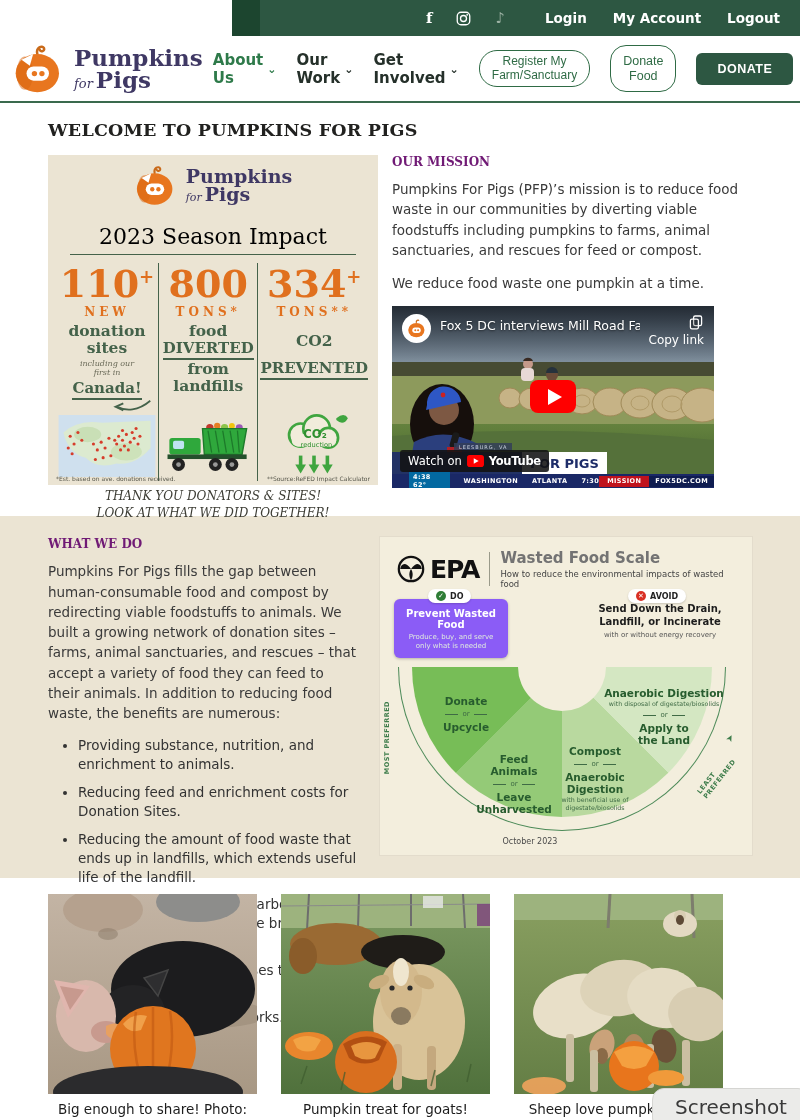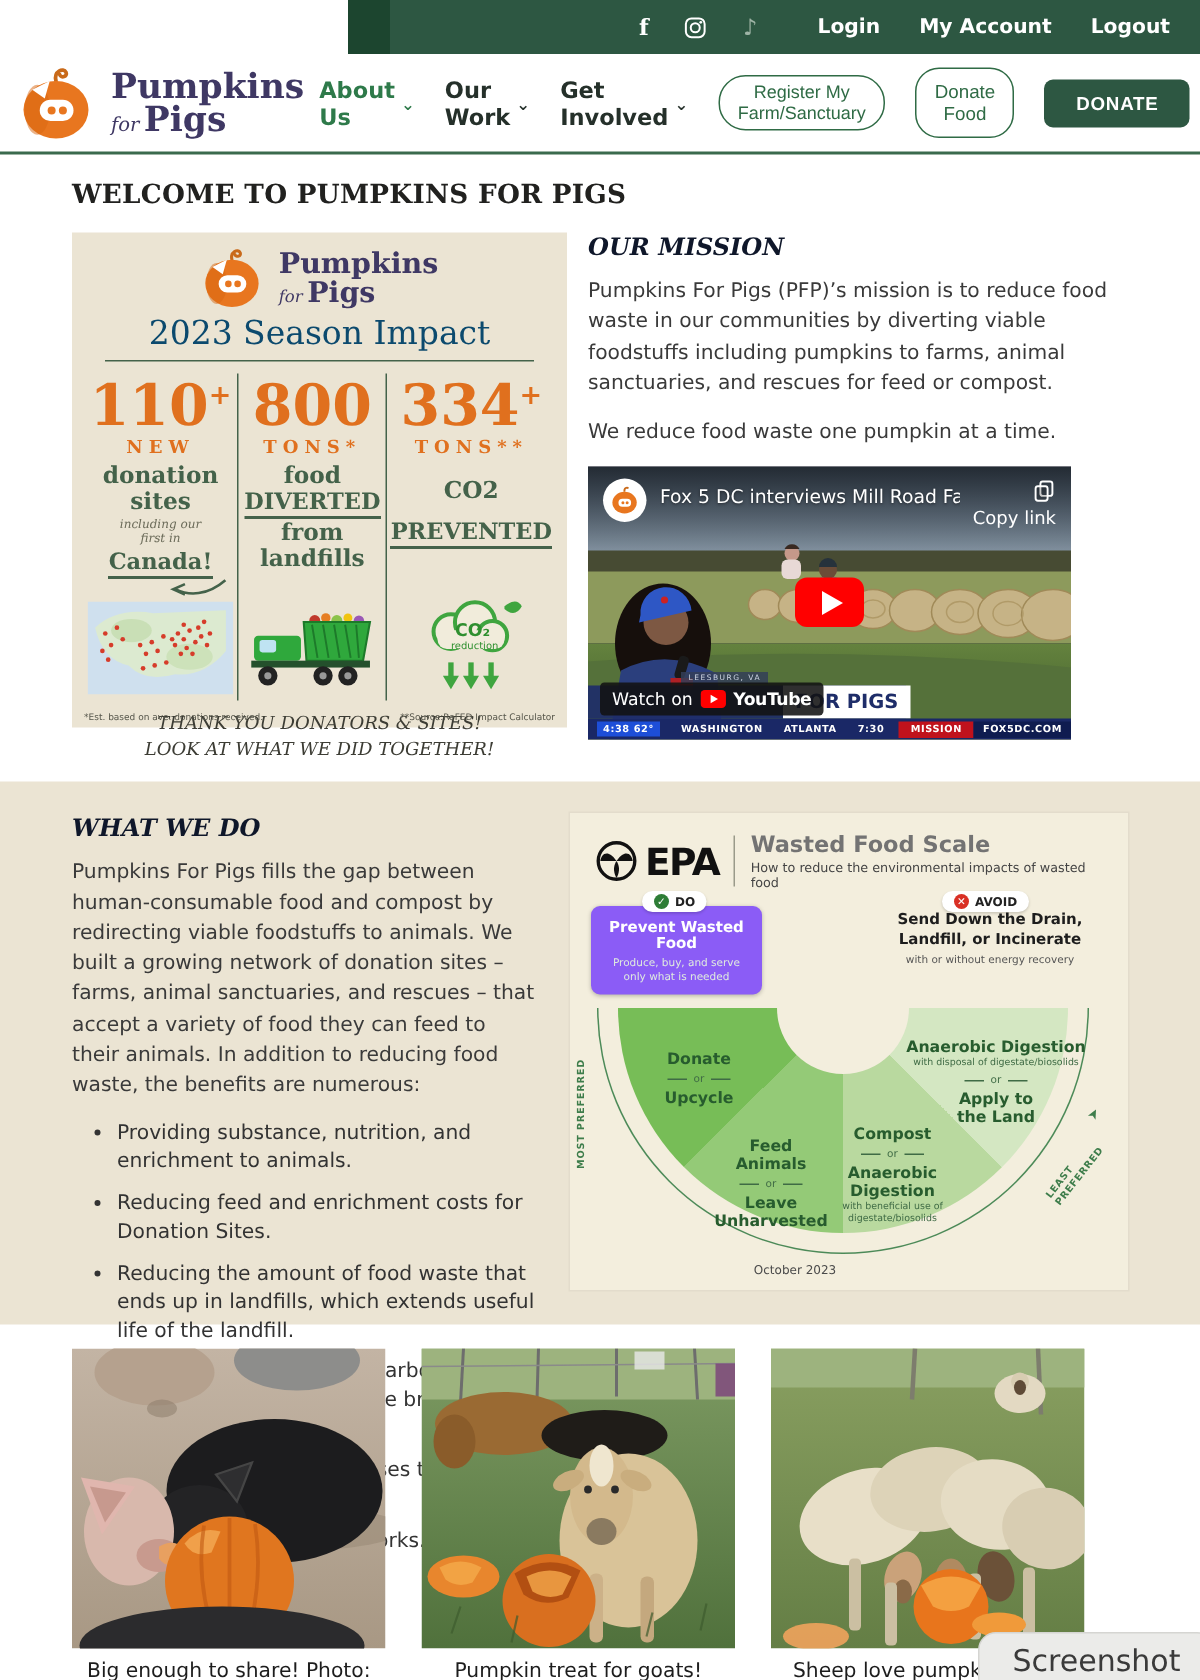"OUR MISSION" h2.sec { color: #0f172a -> #701a75; font-size: 16px -> 12px; font-style: italic -> none }
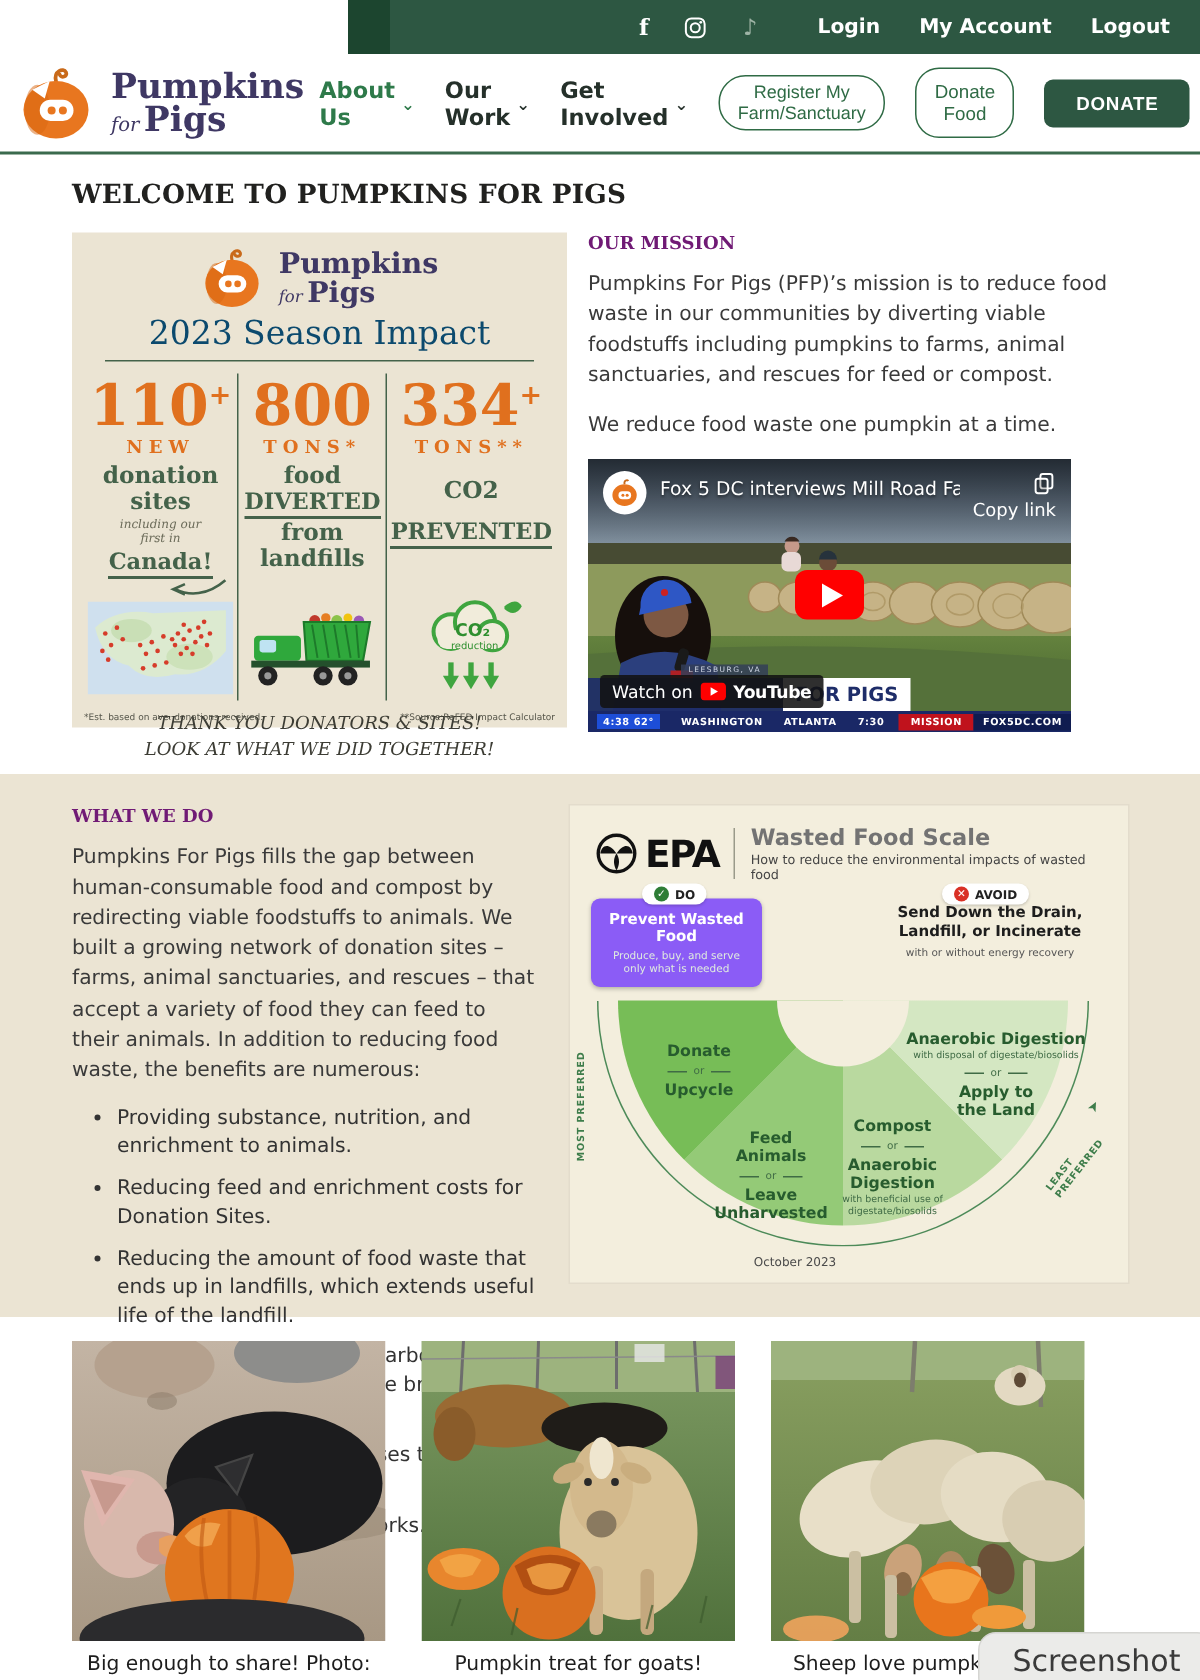"2023 Season Impact" .impact-title { color: #0c4a6e -> #000000; margin: 4px 14px 0 -> 18px 14px 0 }
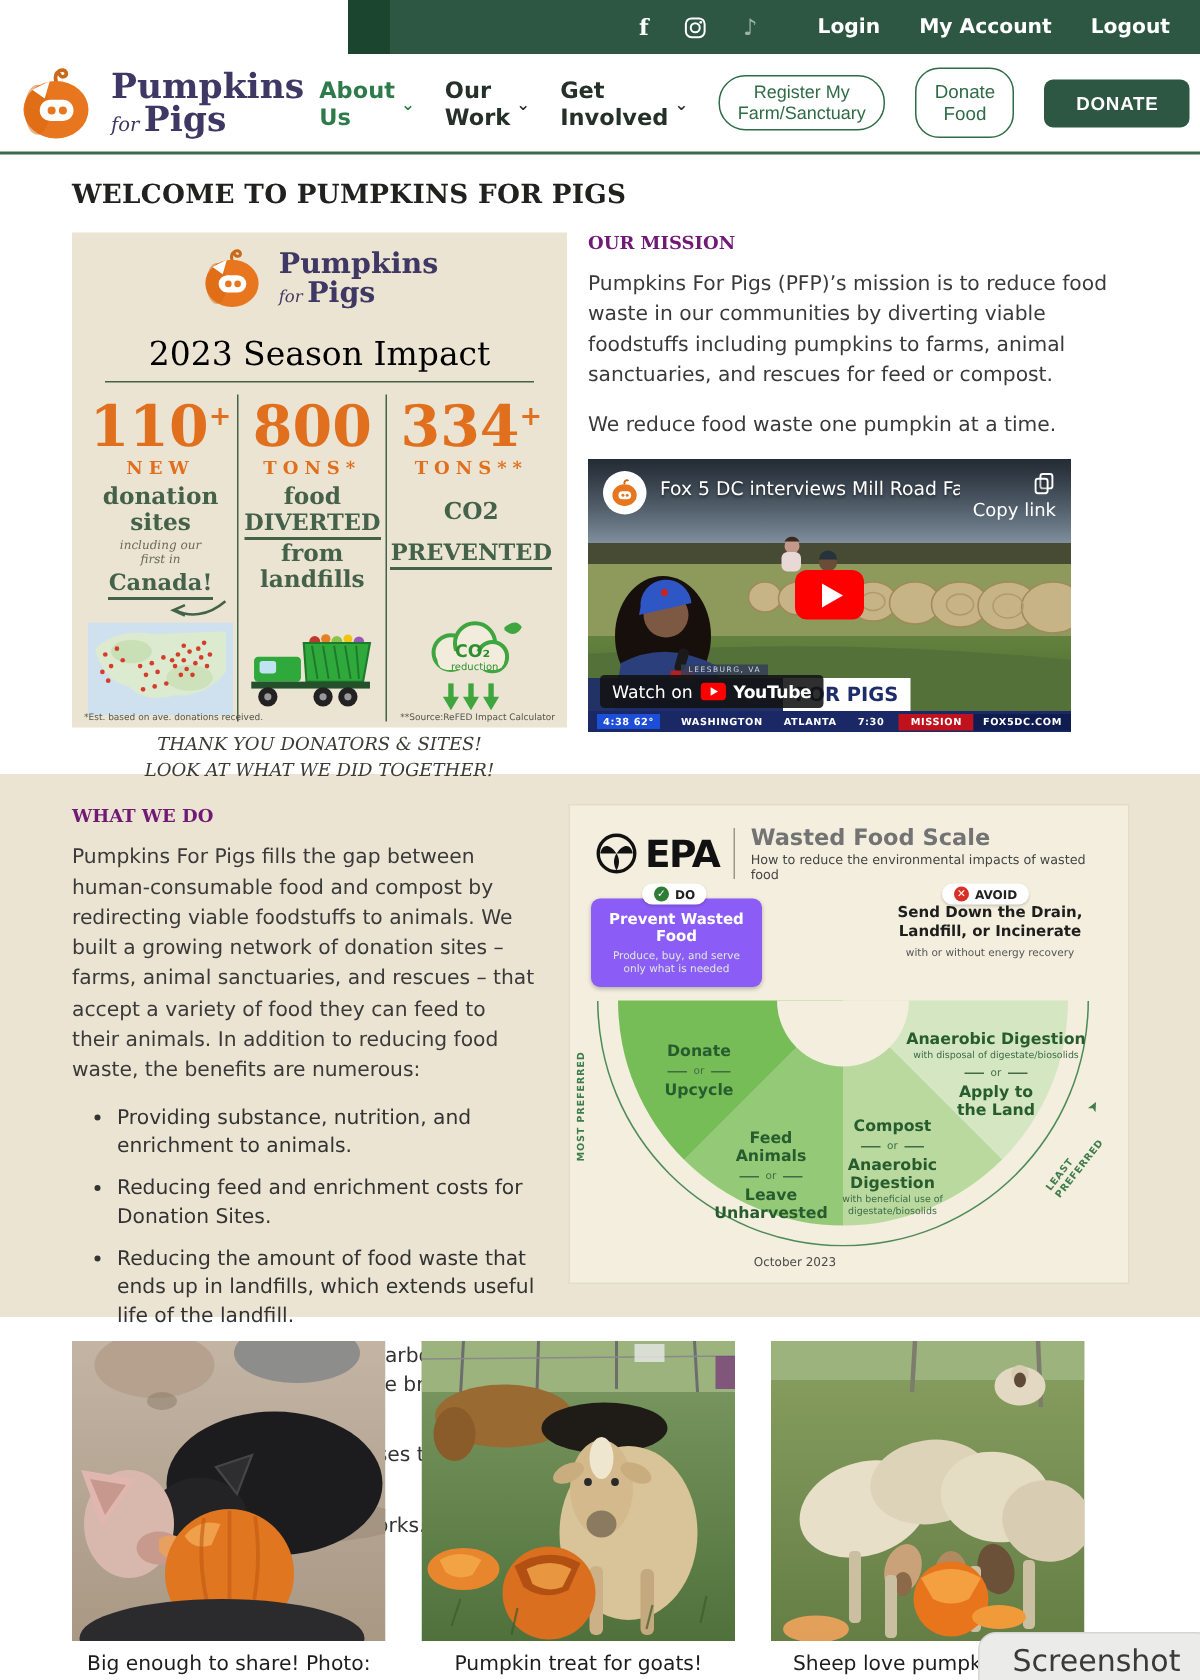"4:38 62°" .chip-time { background: #1d4ed8 -> #0369a1; margin-left: 6px -> 17px }
